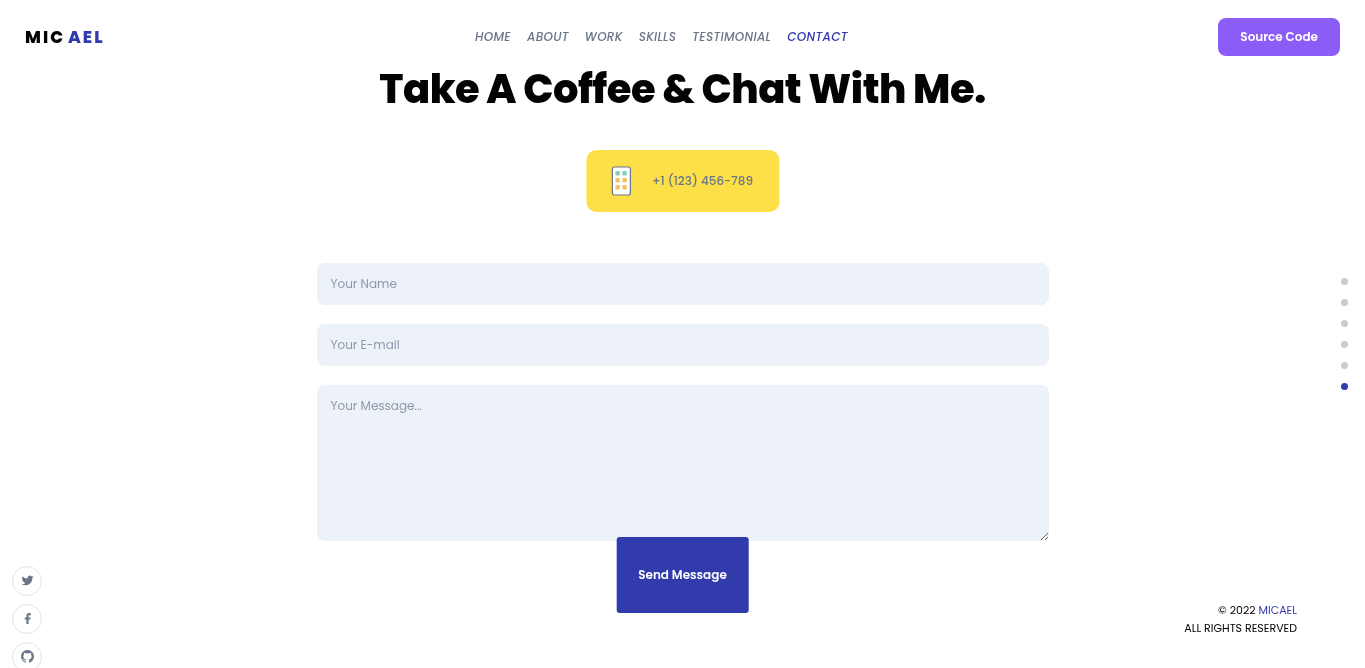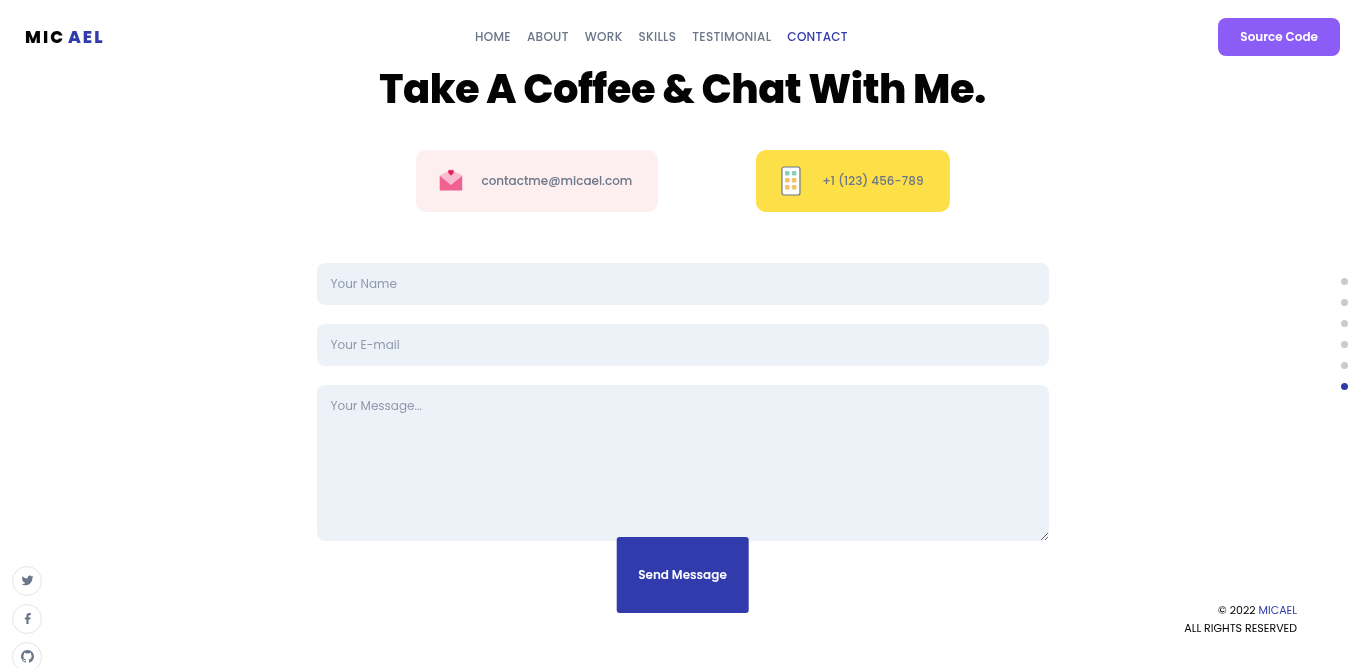"HOME" nav { font-style: none -> italic }
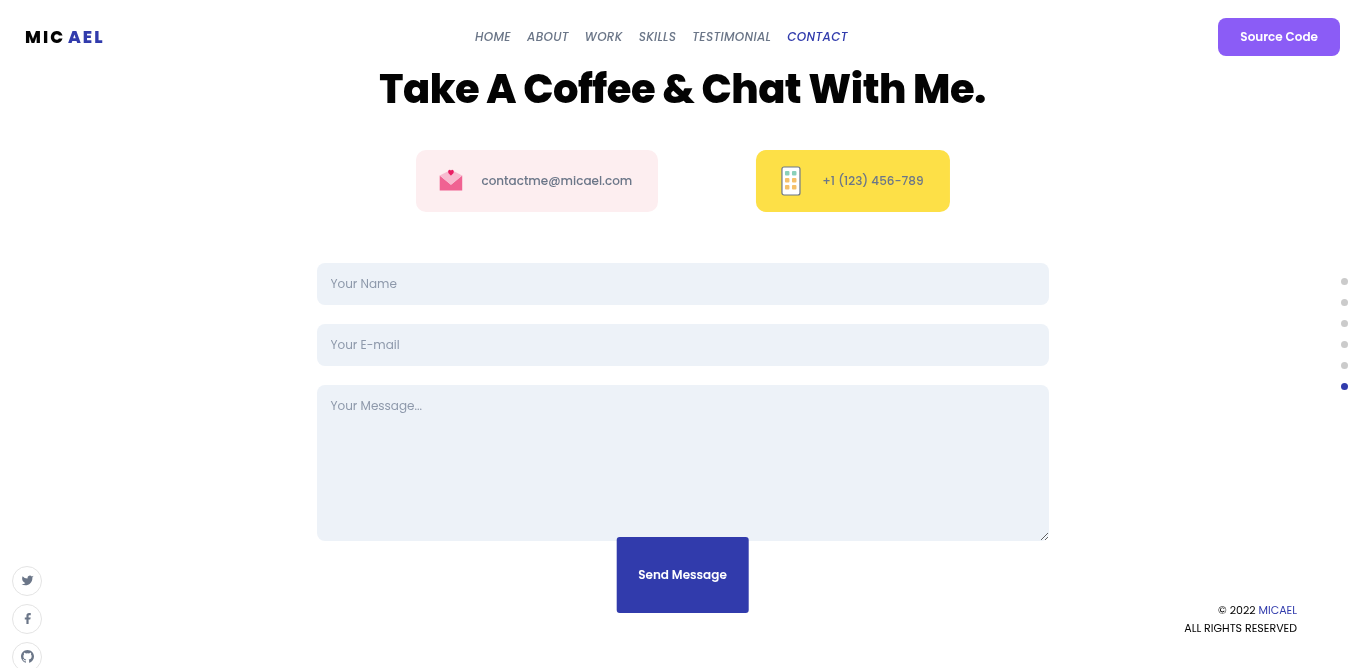"contactme@micael.com" div.card { html: <div> <span> <svg> <path></path> <path></path> <path></path> </svg> </span> <span>contactme@micael.com</span> </div> -> none }
